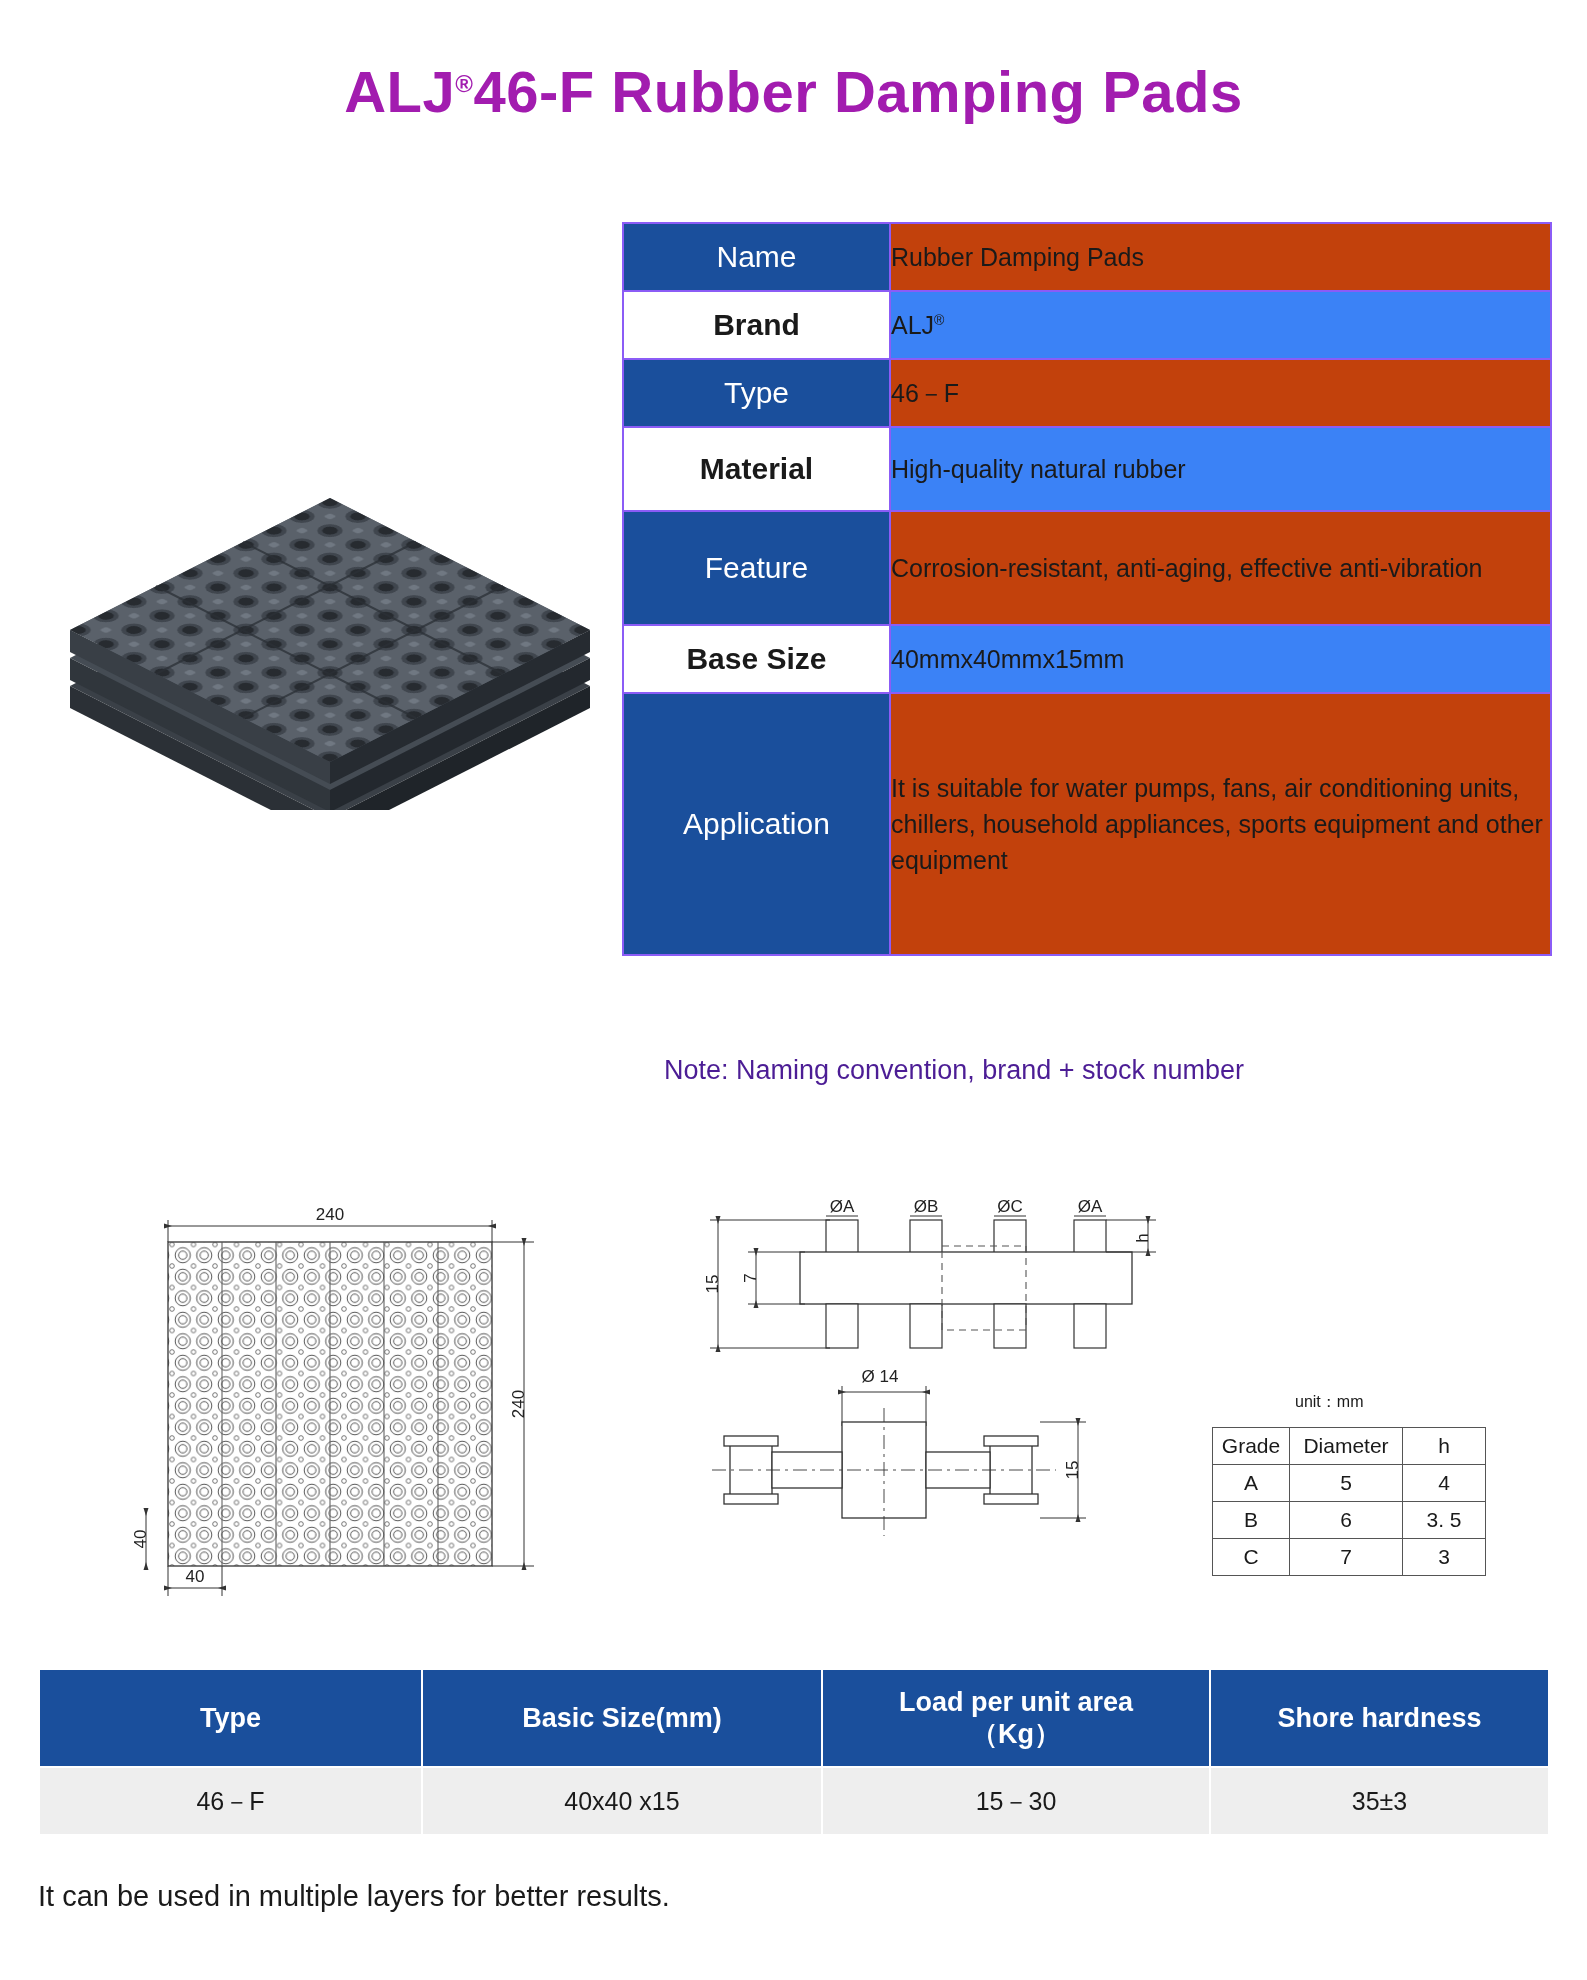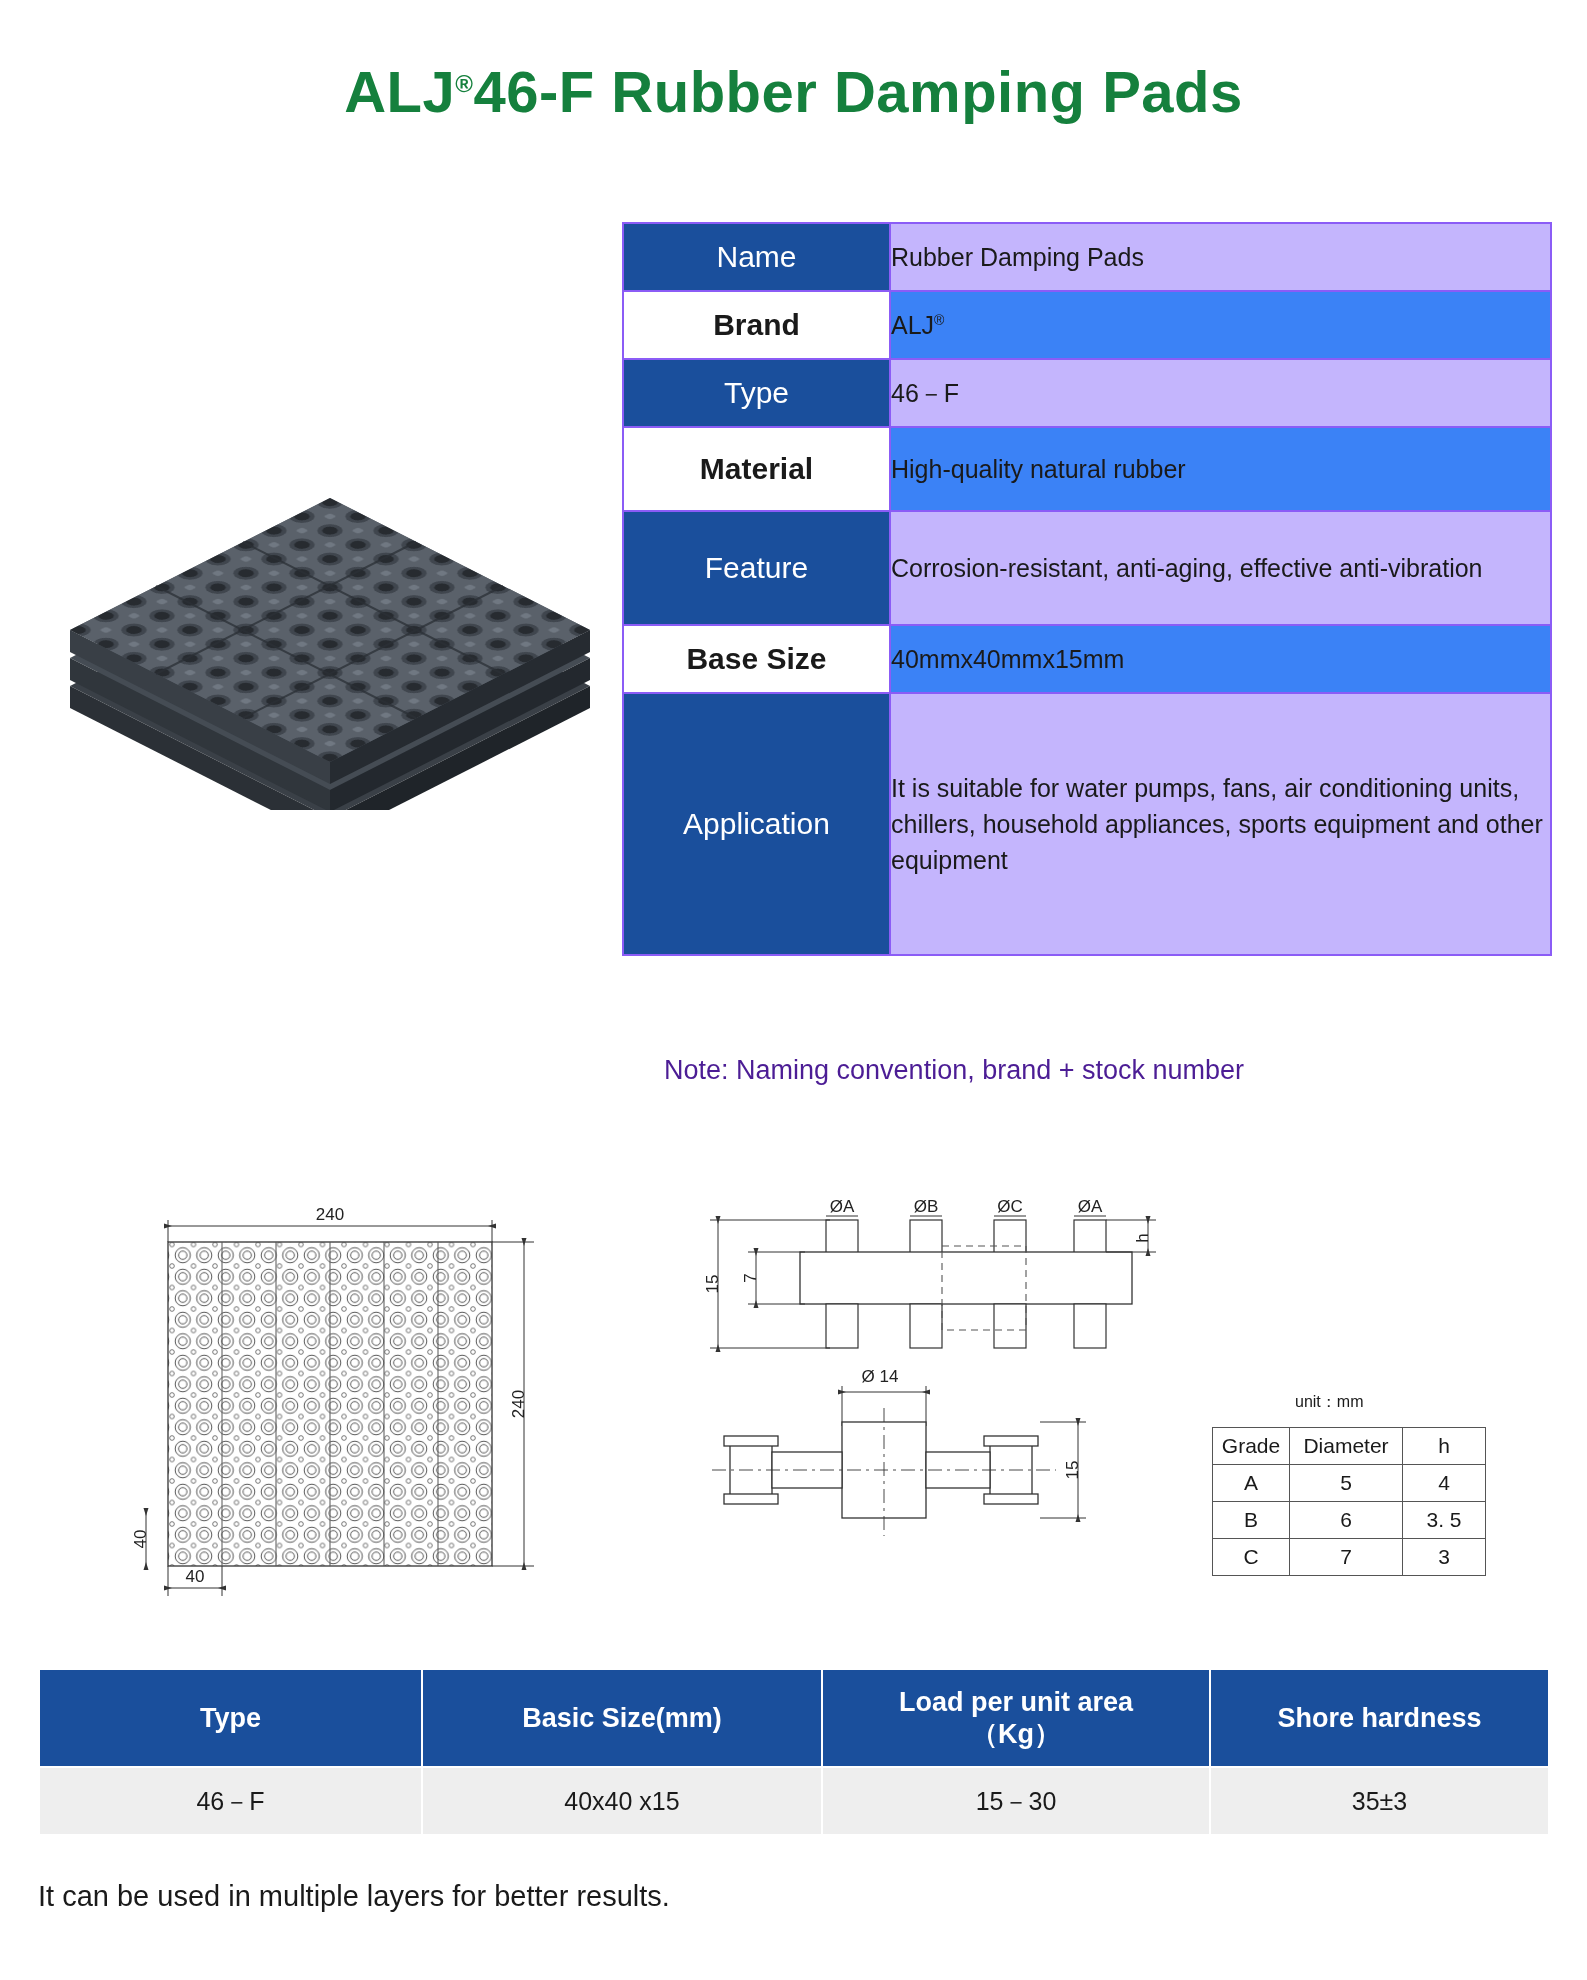"ALJ®46-F Rubber Damping Pads" .title { color: #15803d -> #a21caf }
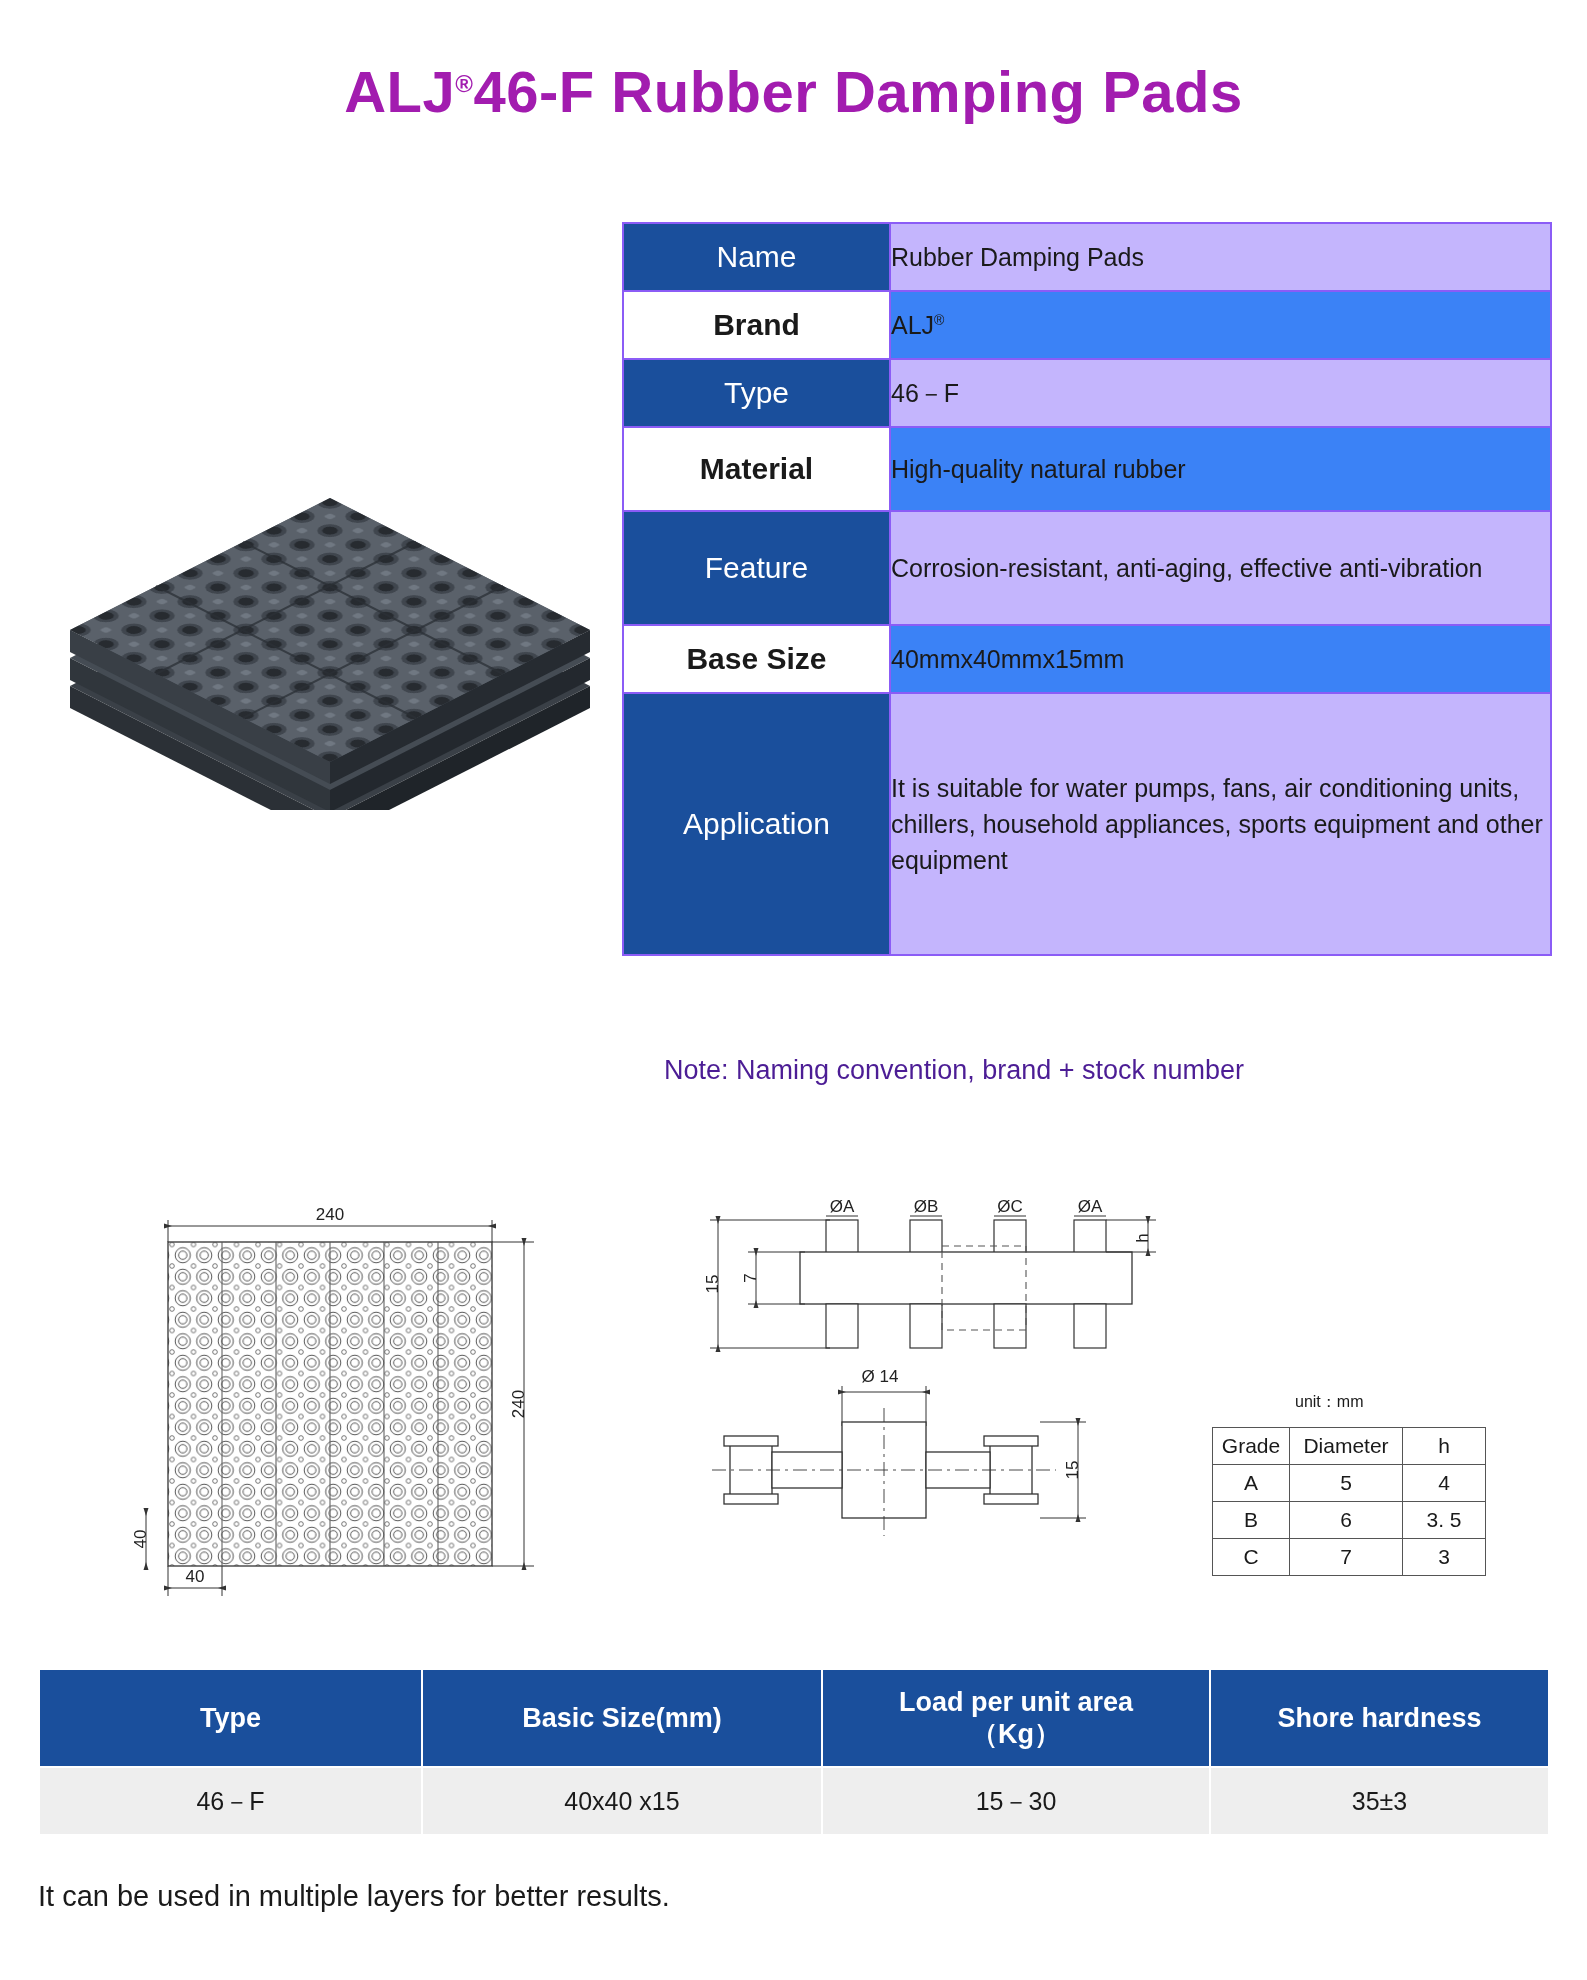"Rubber Damping Pads" .spec-value { background: #c4b5fd -> #c2410c }
